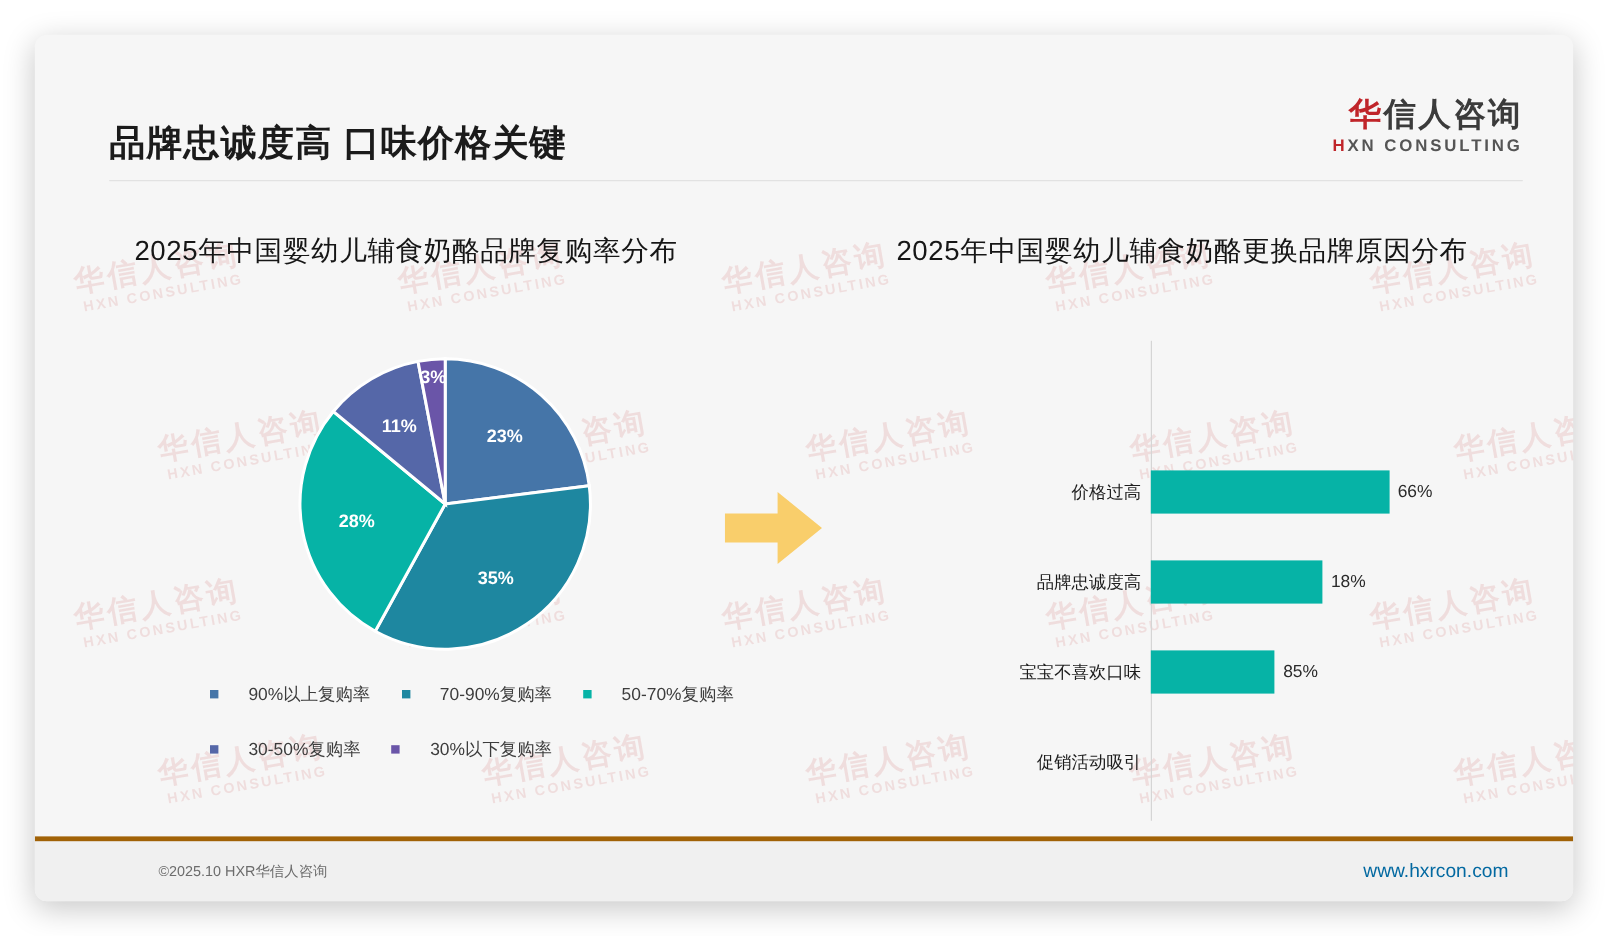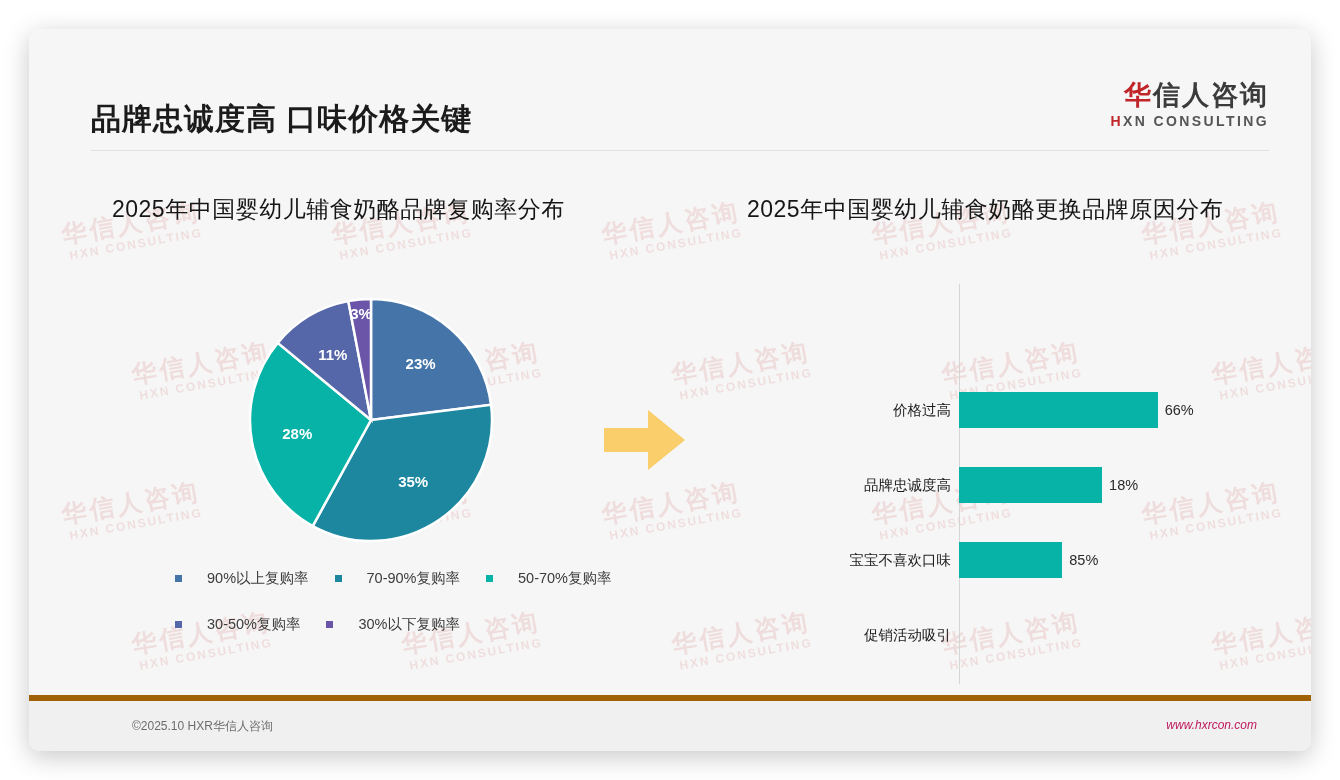"©2025.10 HXR华信人咨询" #footer-bar { border-top: 6px solid #a16207 -> 4px solid #a16207 }
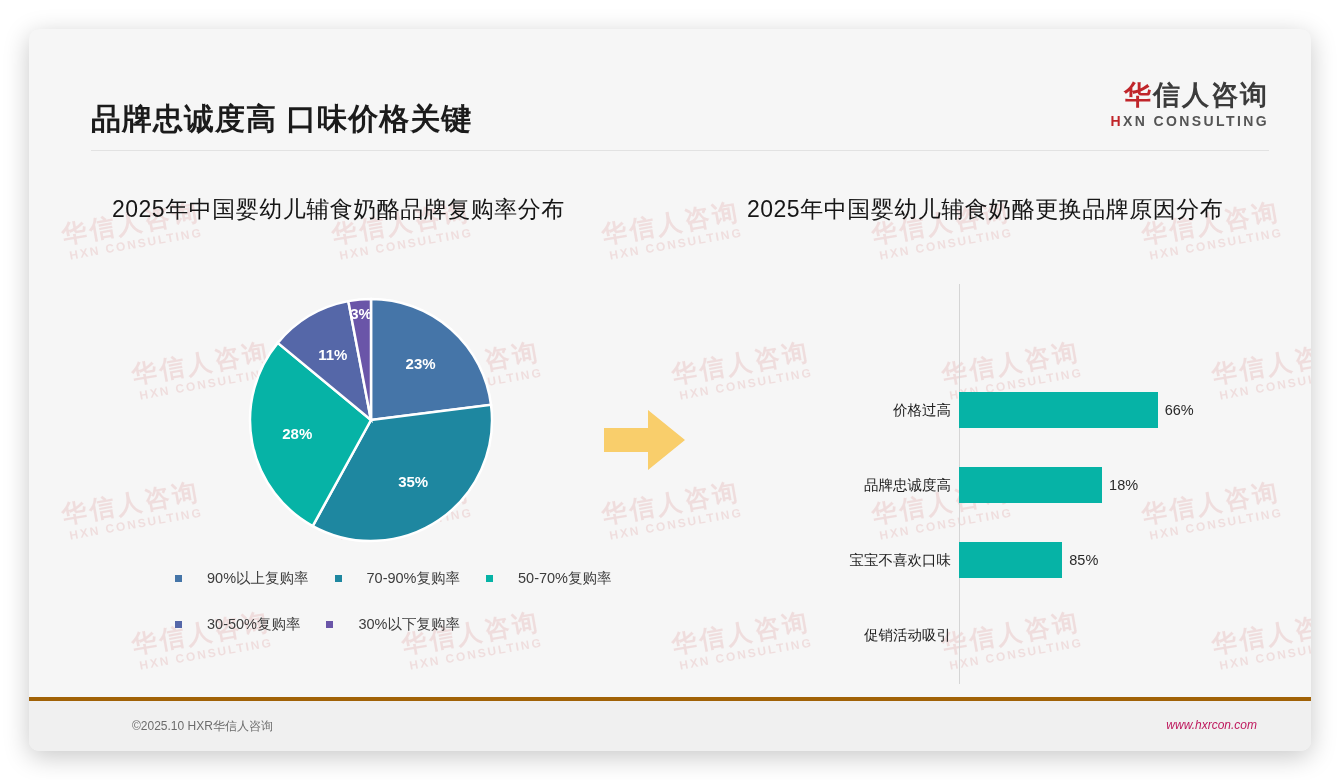"www.hxrcon.com" #footer-right { color: #be185d -> #0369a1; font-size: 12px -> 16px; font-style: italic -> none }
